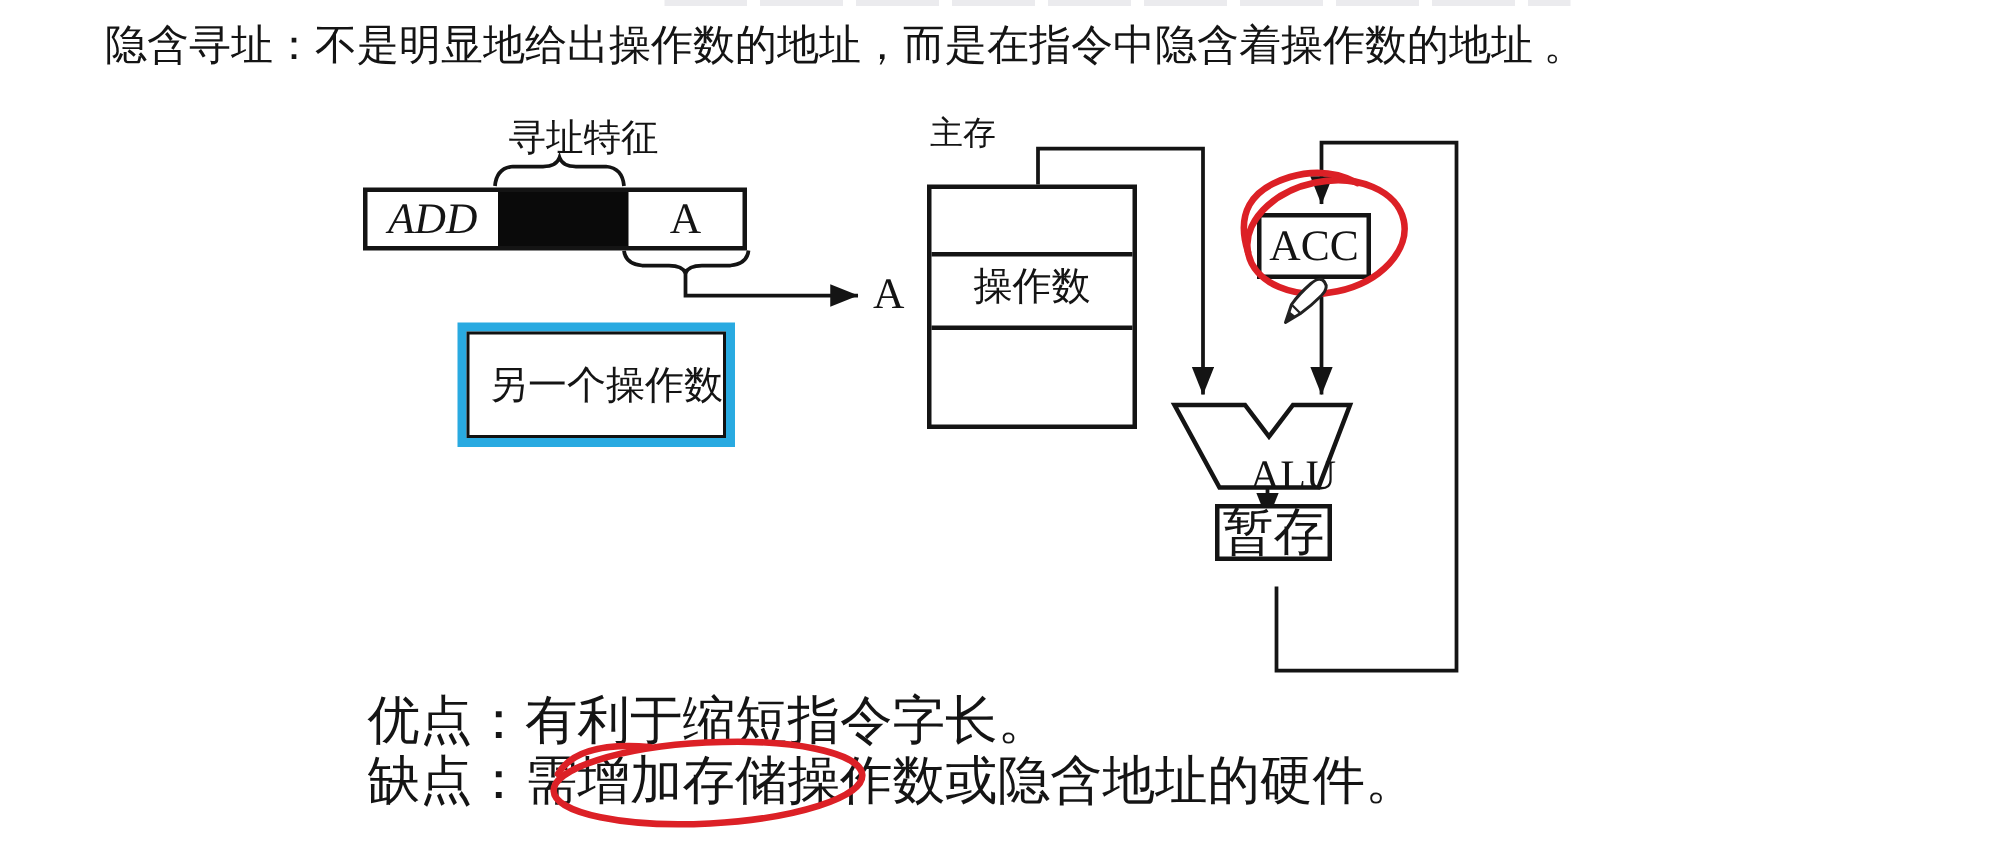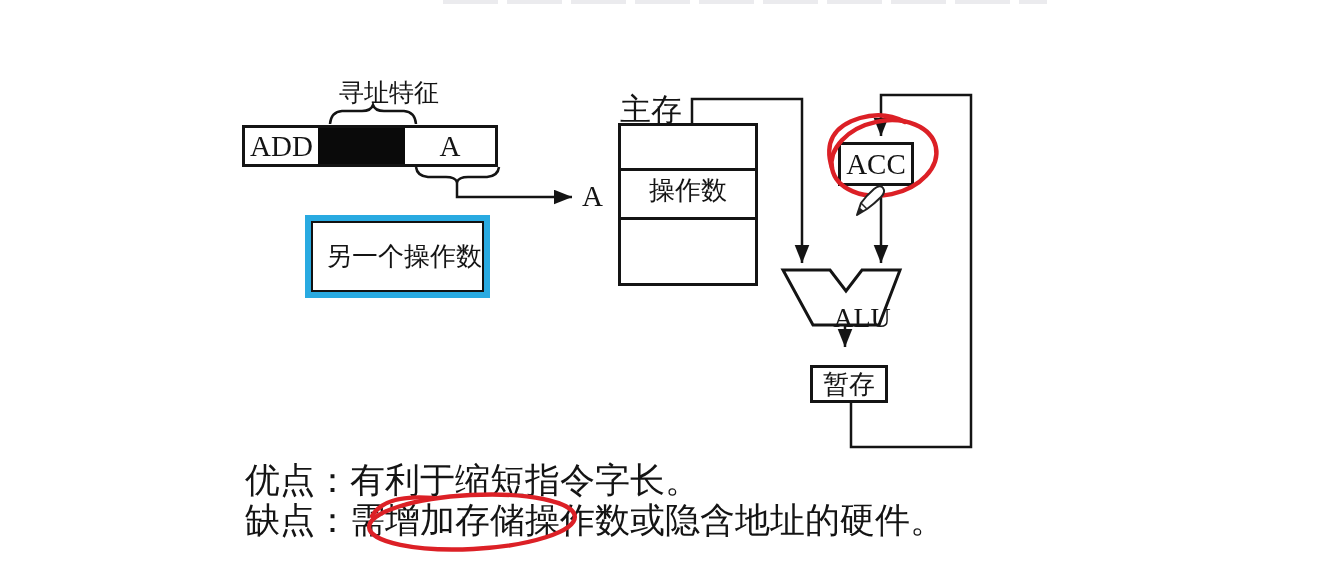"隐含寻址：不是明显地给出操作数的地址，而是在指令中隐含着操作数的地址 。" div.abs { html: none -> <div>隐含寻址：不是明显地给出操作数的地址，而是在指令中隐含着操作数的地址 。</div> }
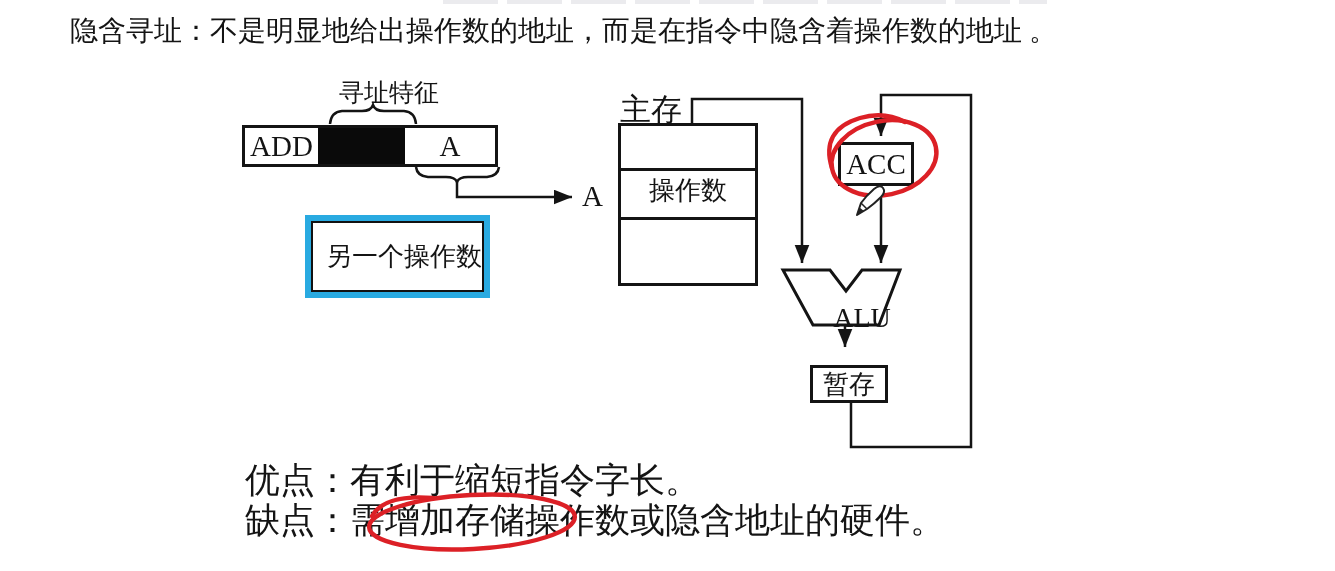"主存" .mm-label { font-size: 31px -> 22px; top: 92px -> 76px }
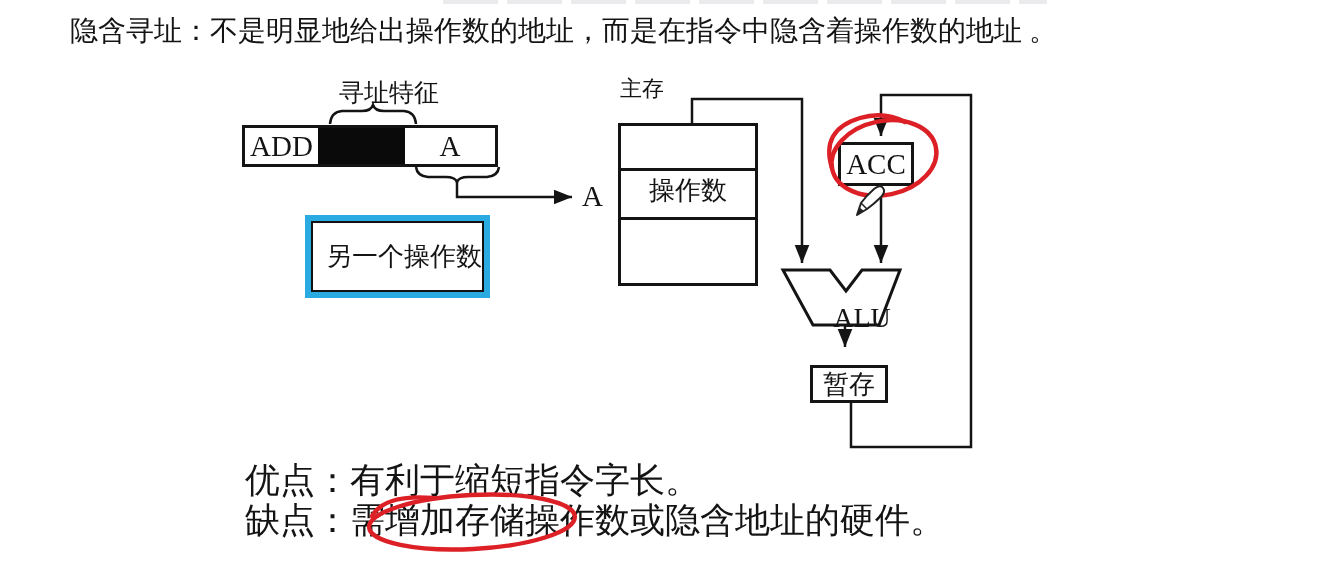"ADD" .insn .op { font-style: none -> italic; width: 73px -> 87px }
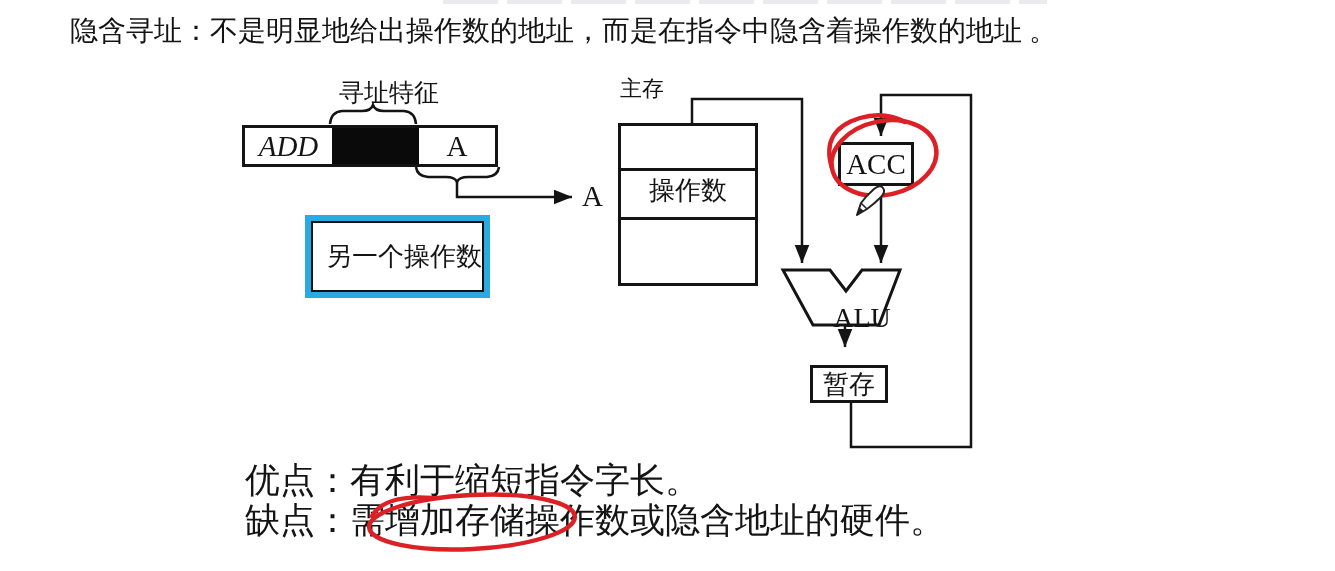"暂存" .temp { font-size: 26px -> 34px; top: 365px -> 336px }
